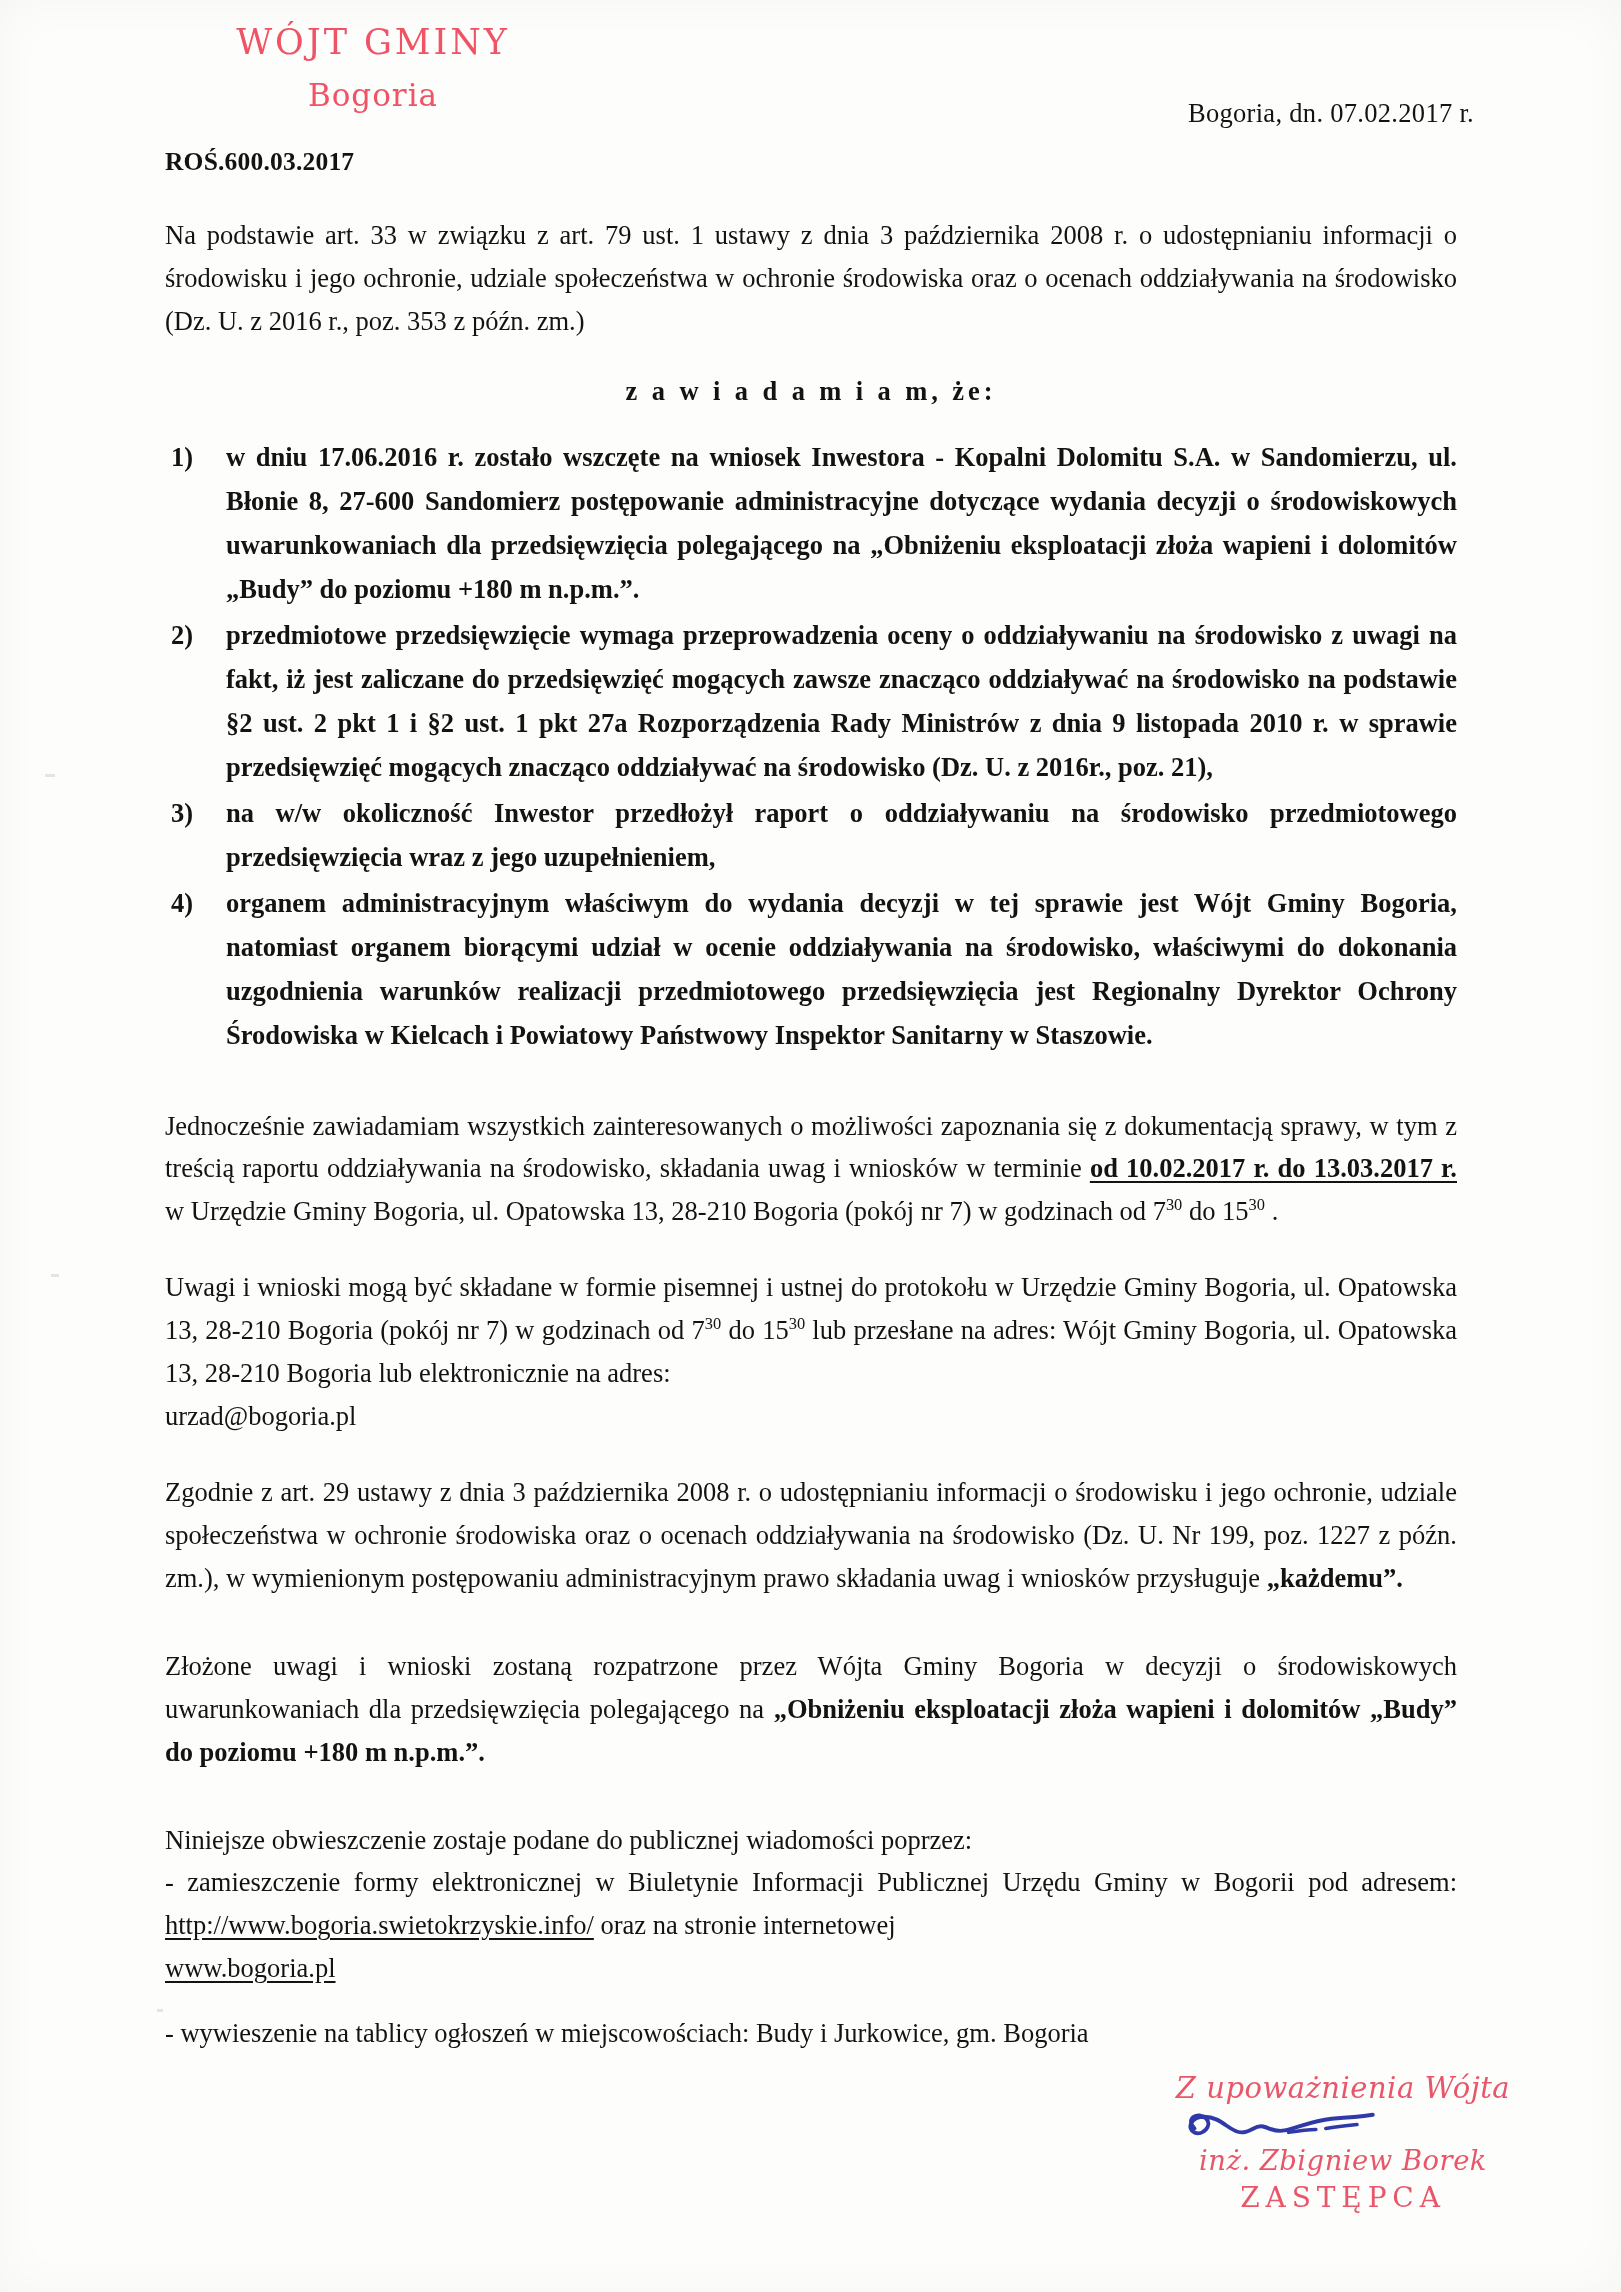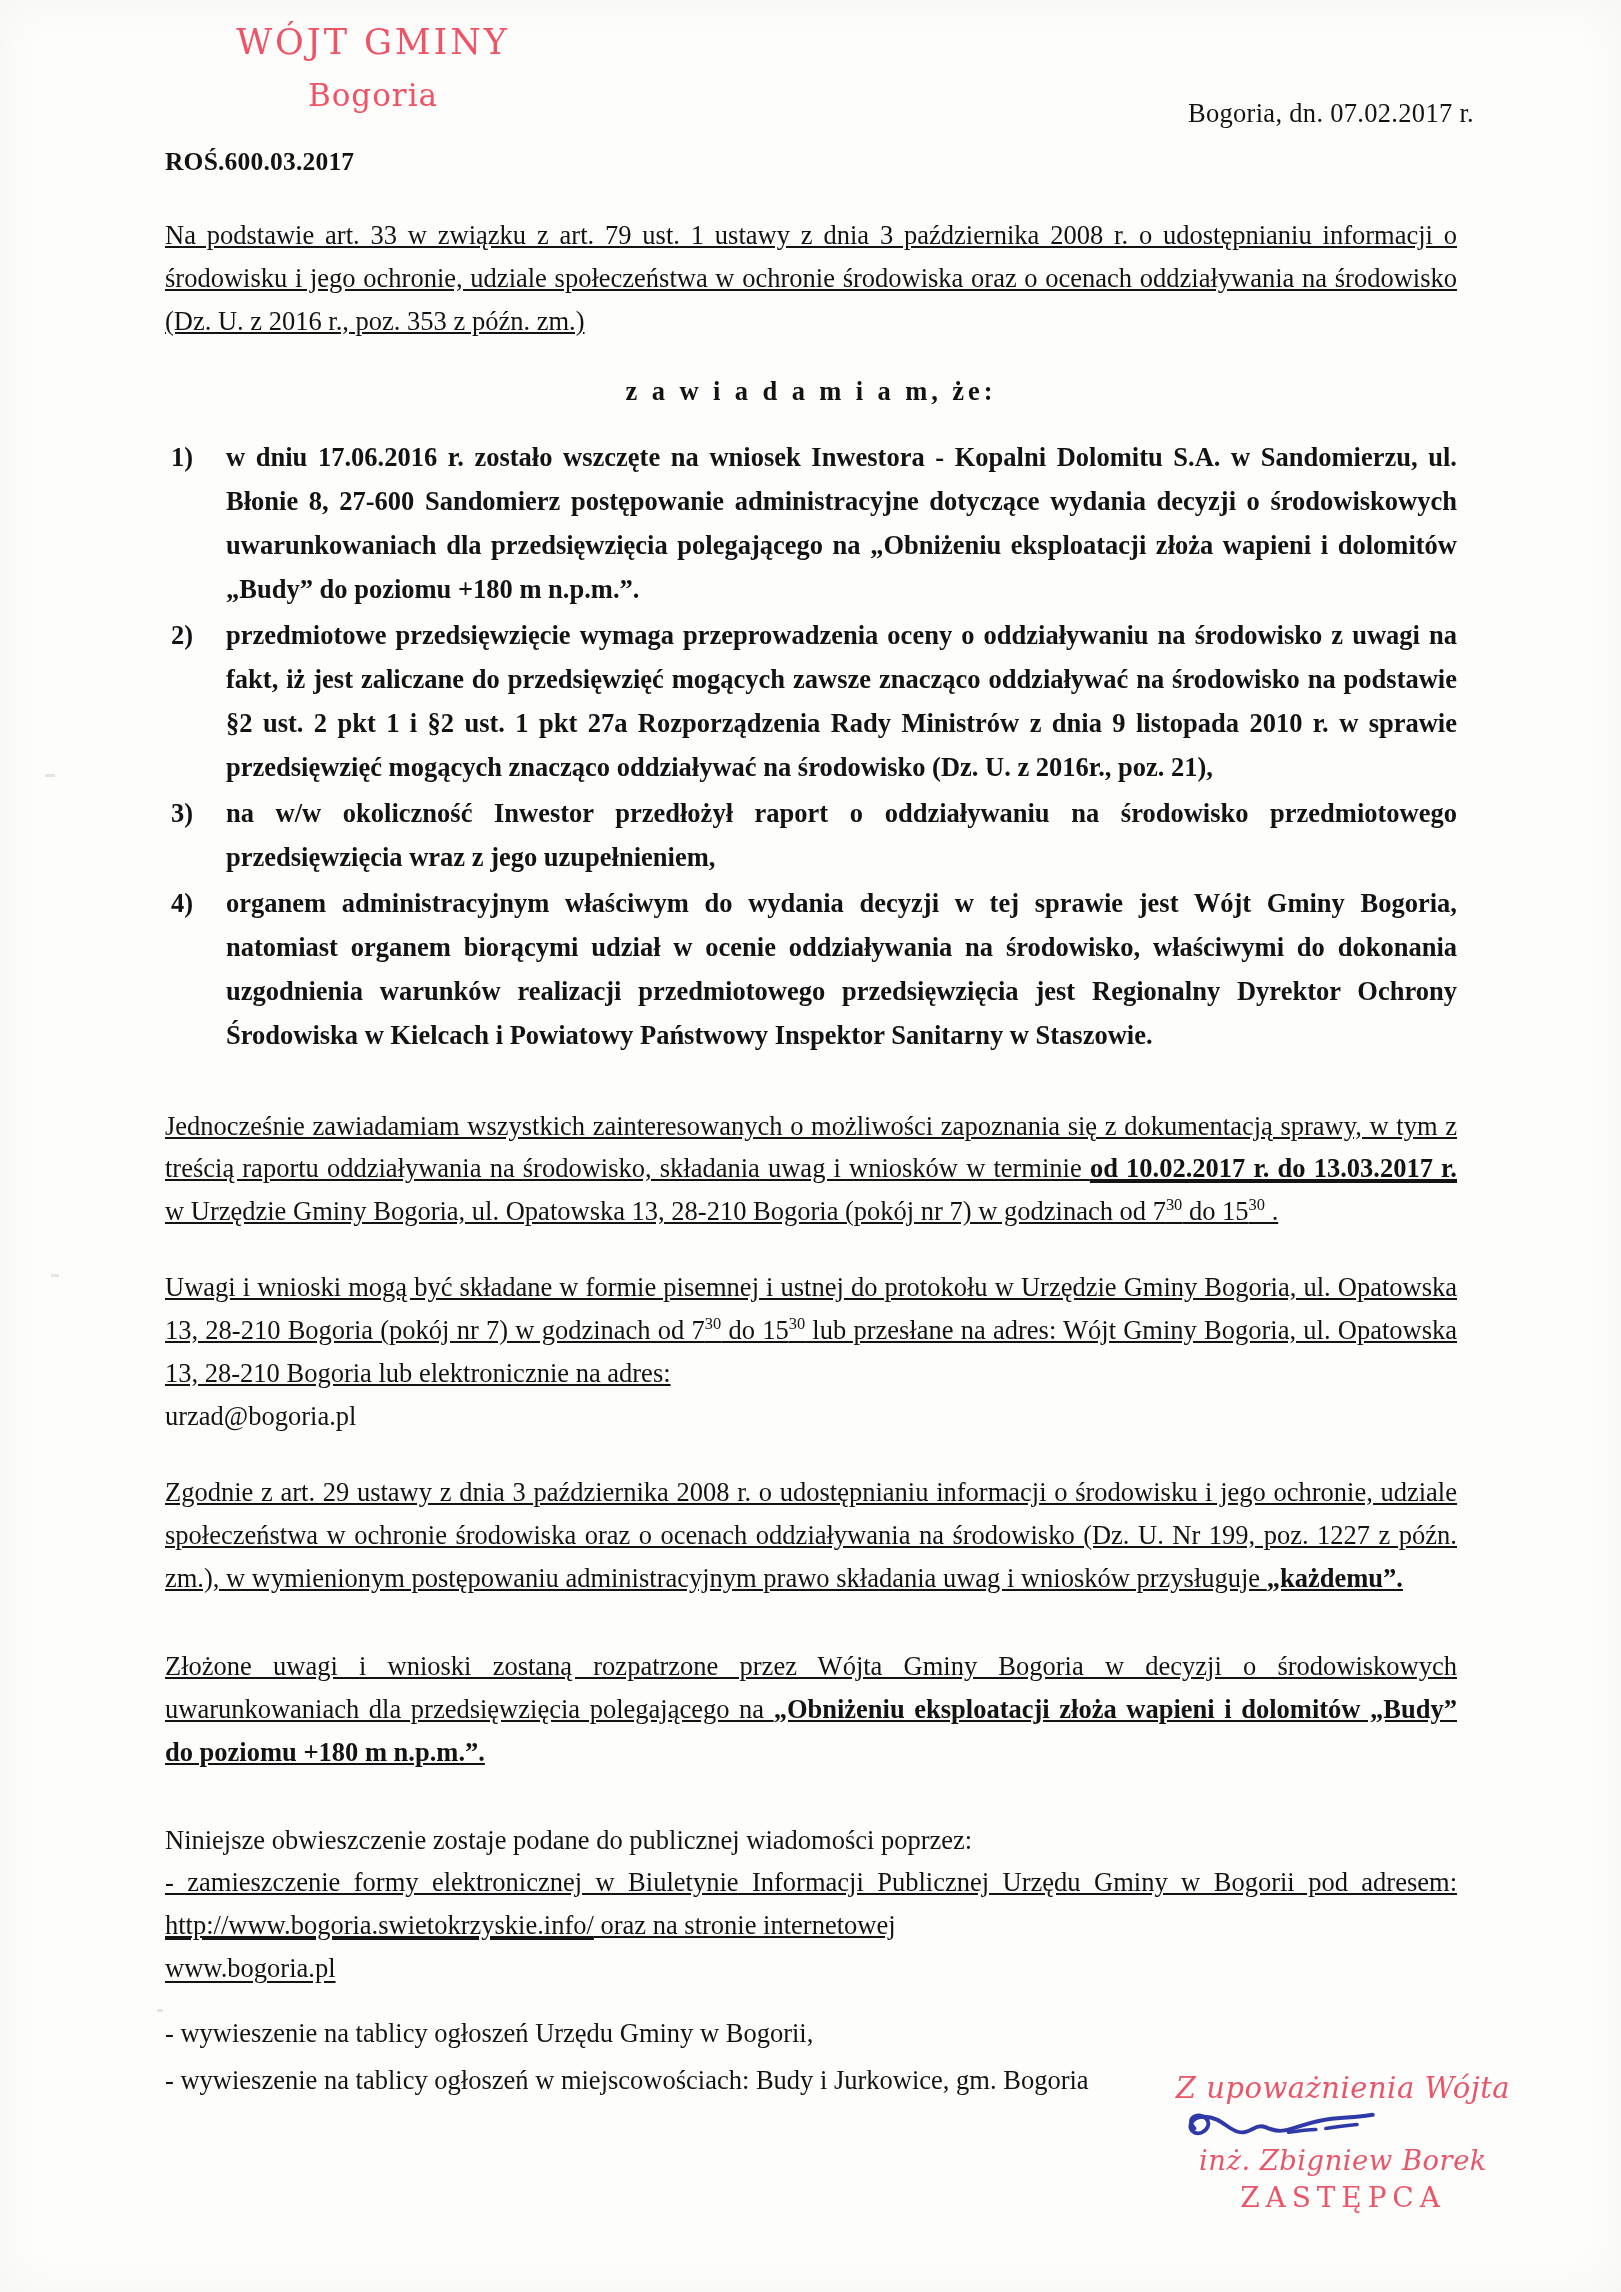"Na podstawie art. 33 w" p.para { text-decoration: underline -> none }
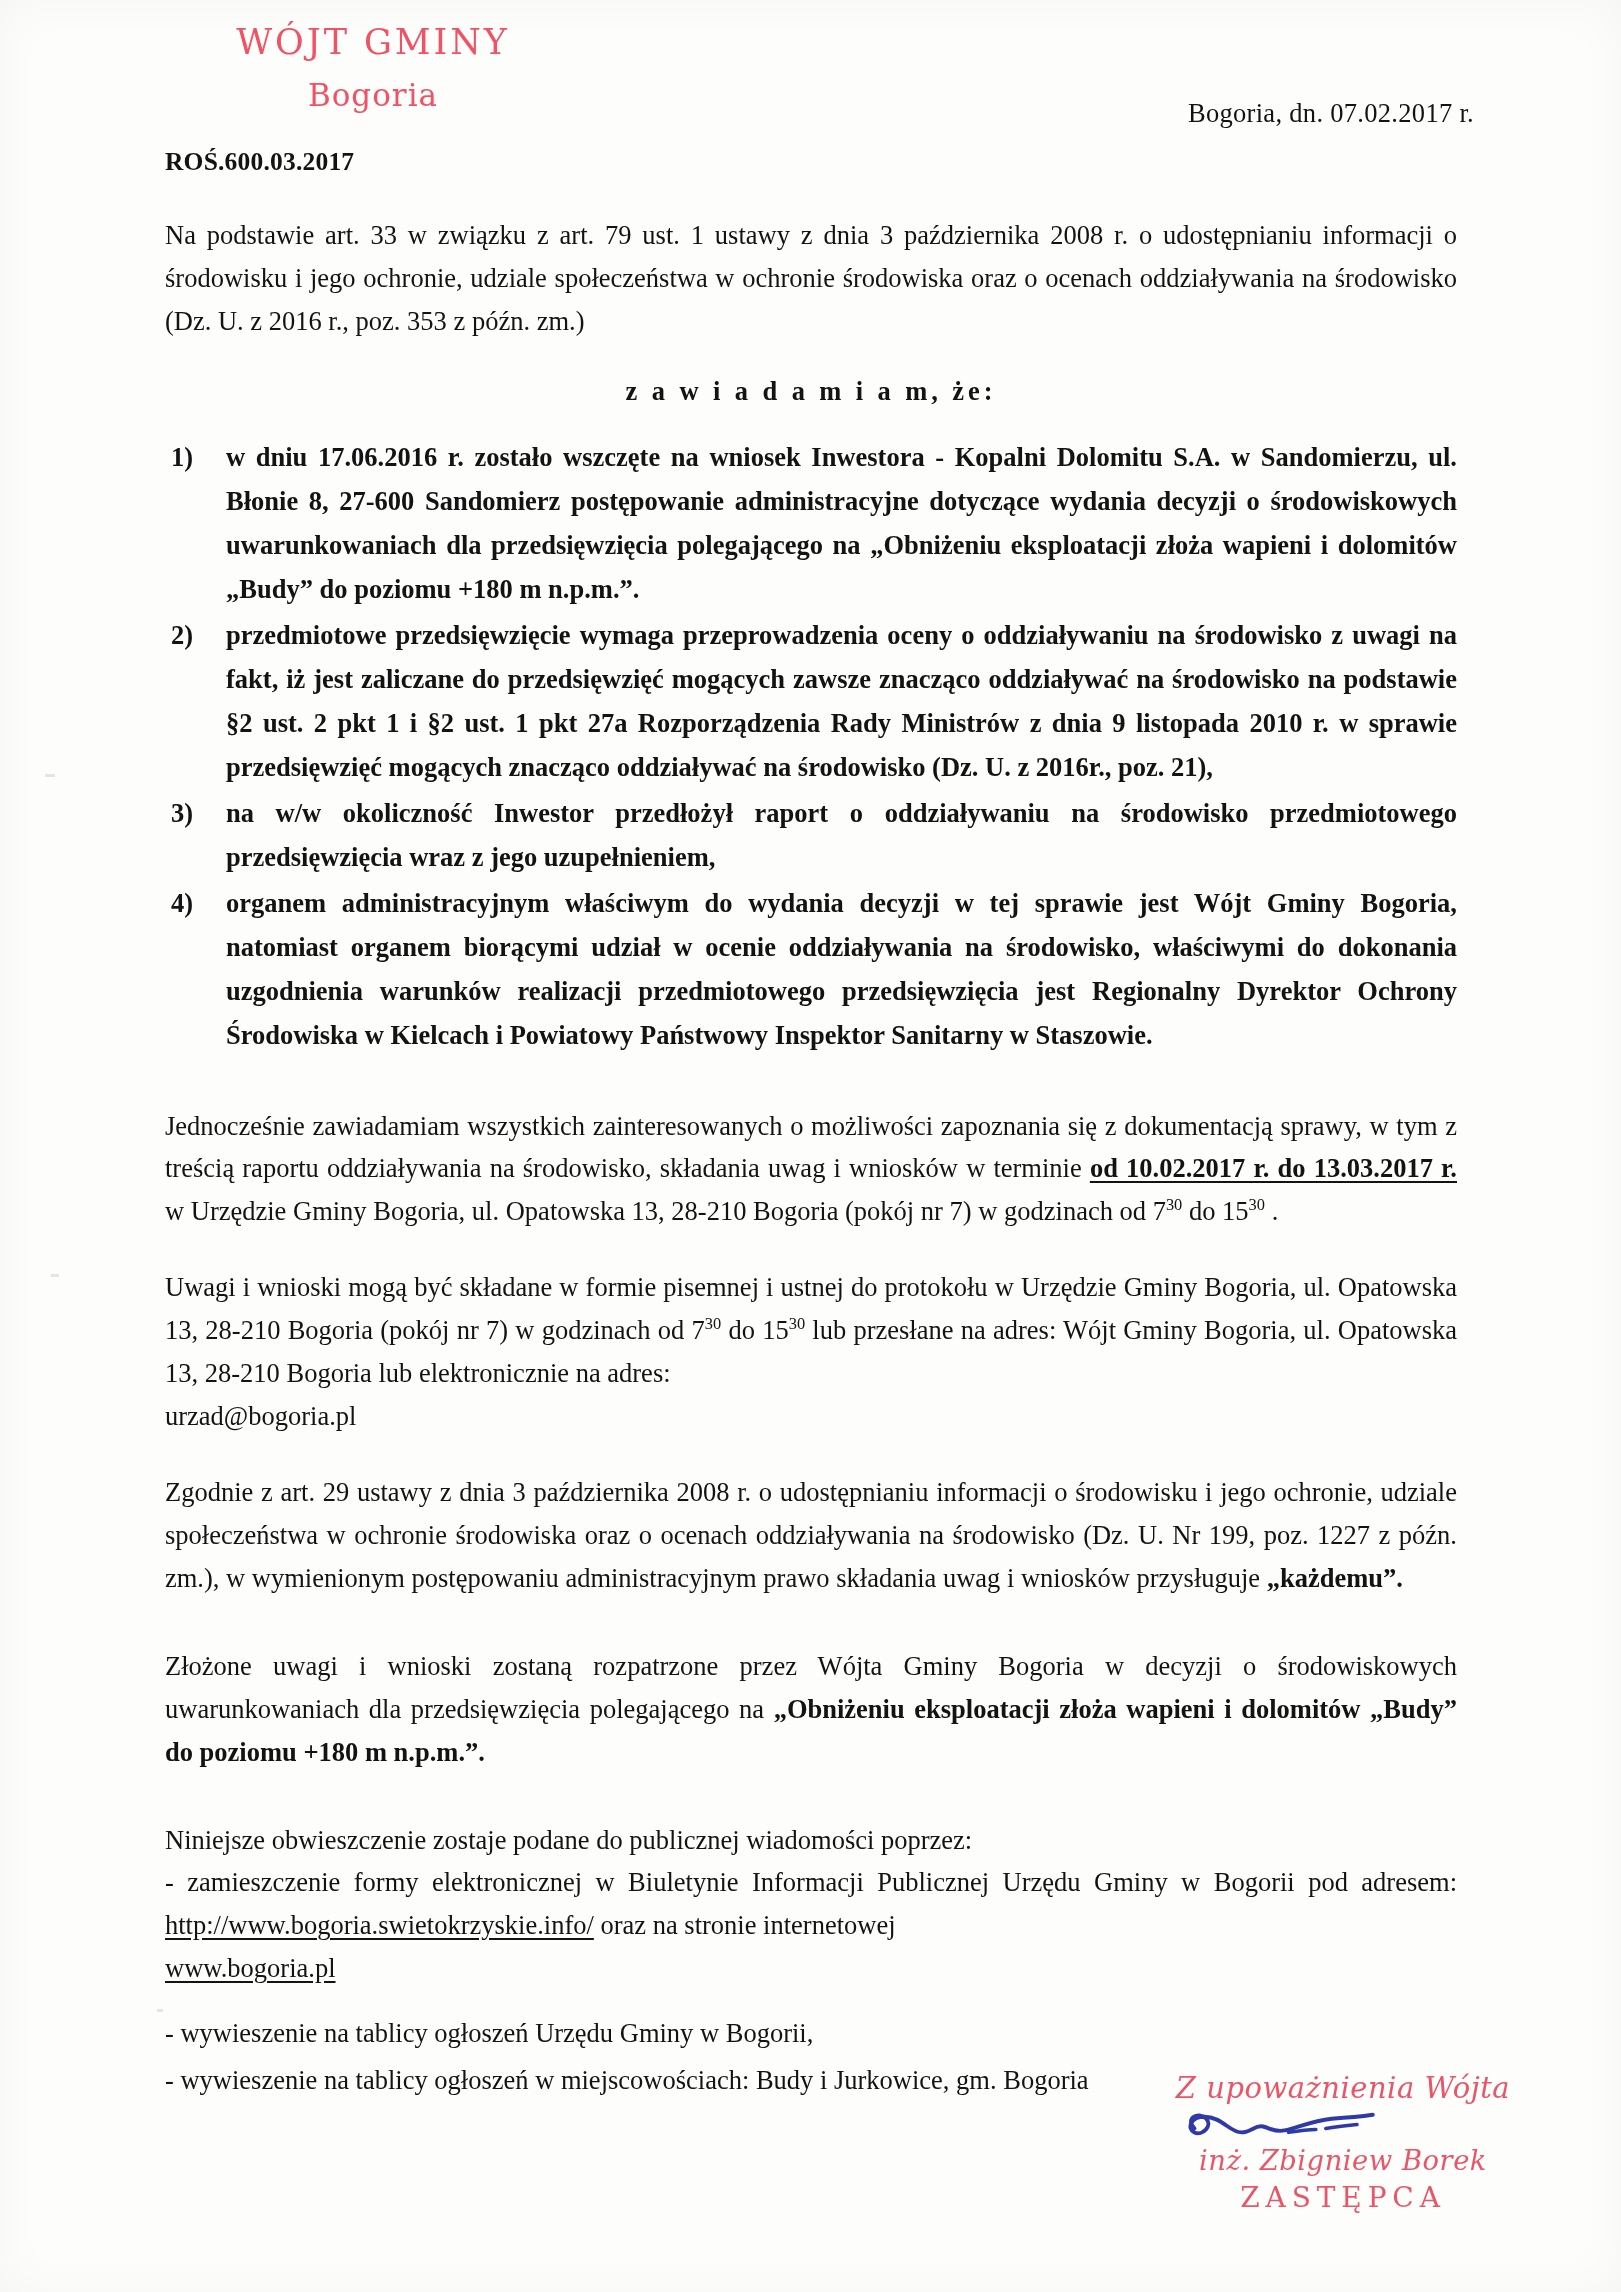"- wywieszenie na tablicy ogłoszeń Urzędu" li { html: <li>- wywieszenie na tablicy ogłoszeń Urzędu Gminy w Bogorii,</li> -> none }
